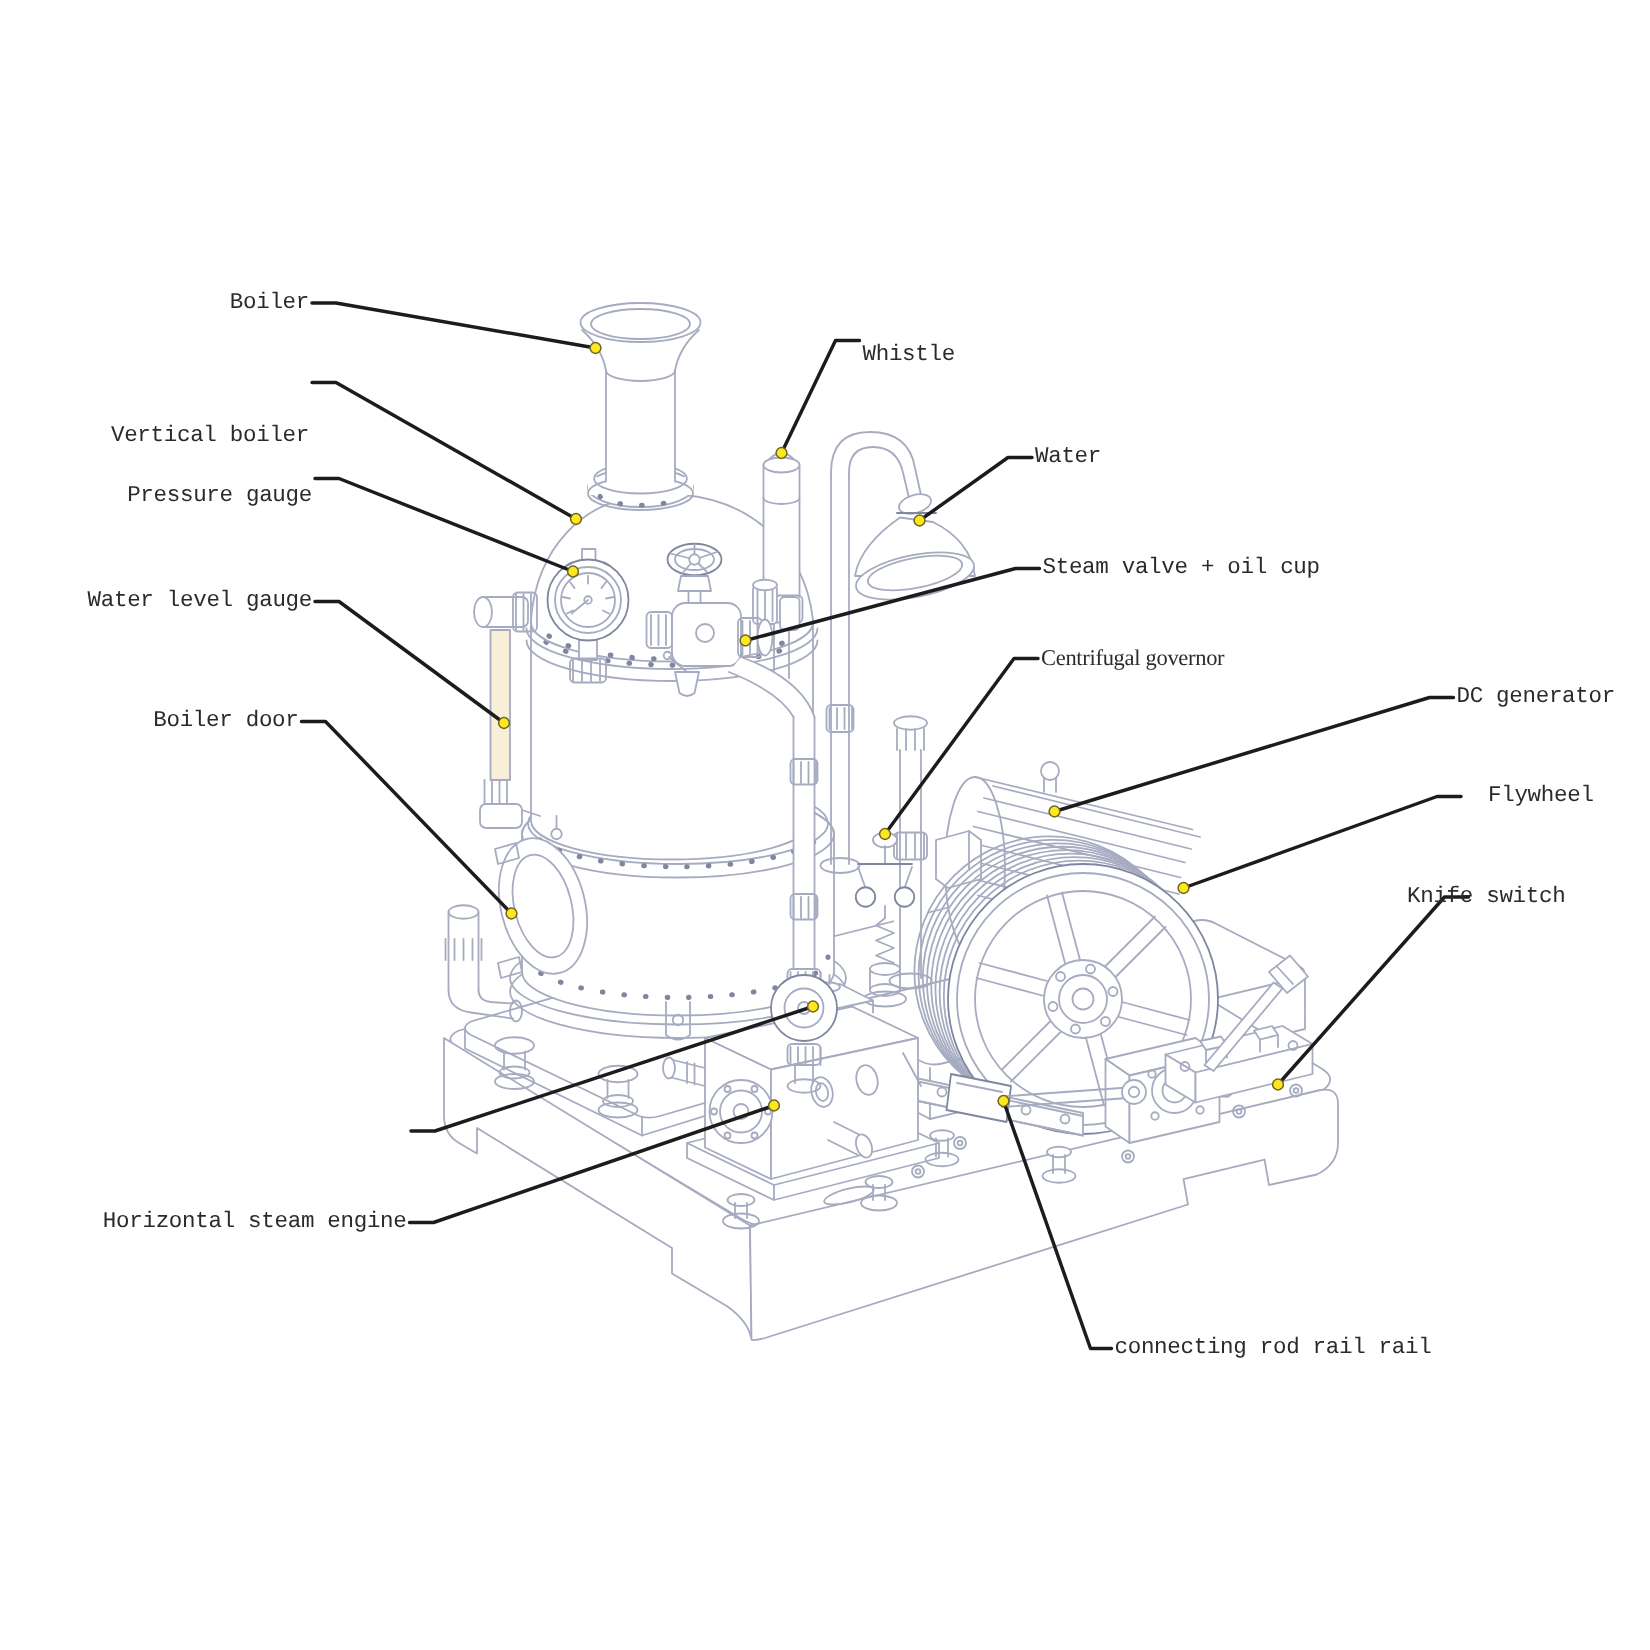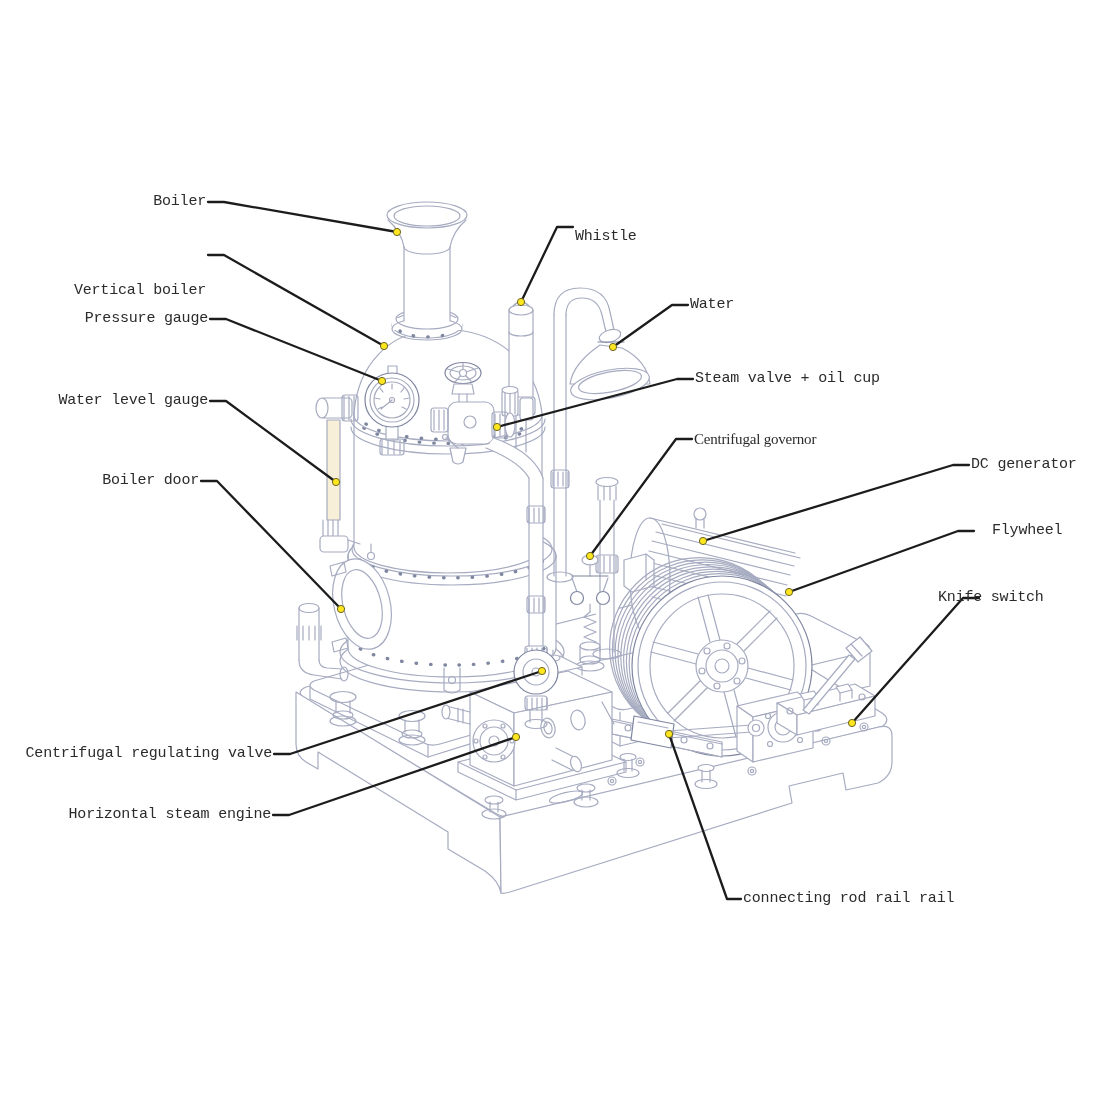"Pressure gauge" div.lbl { top: 309px -> 321px }
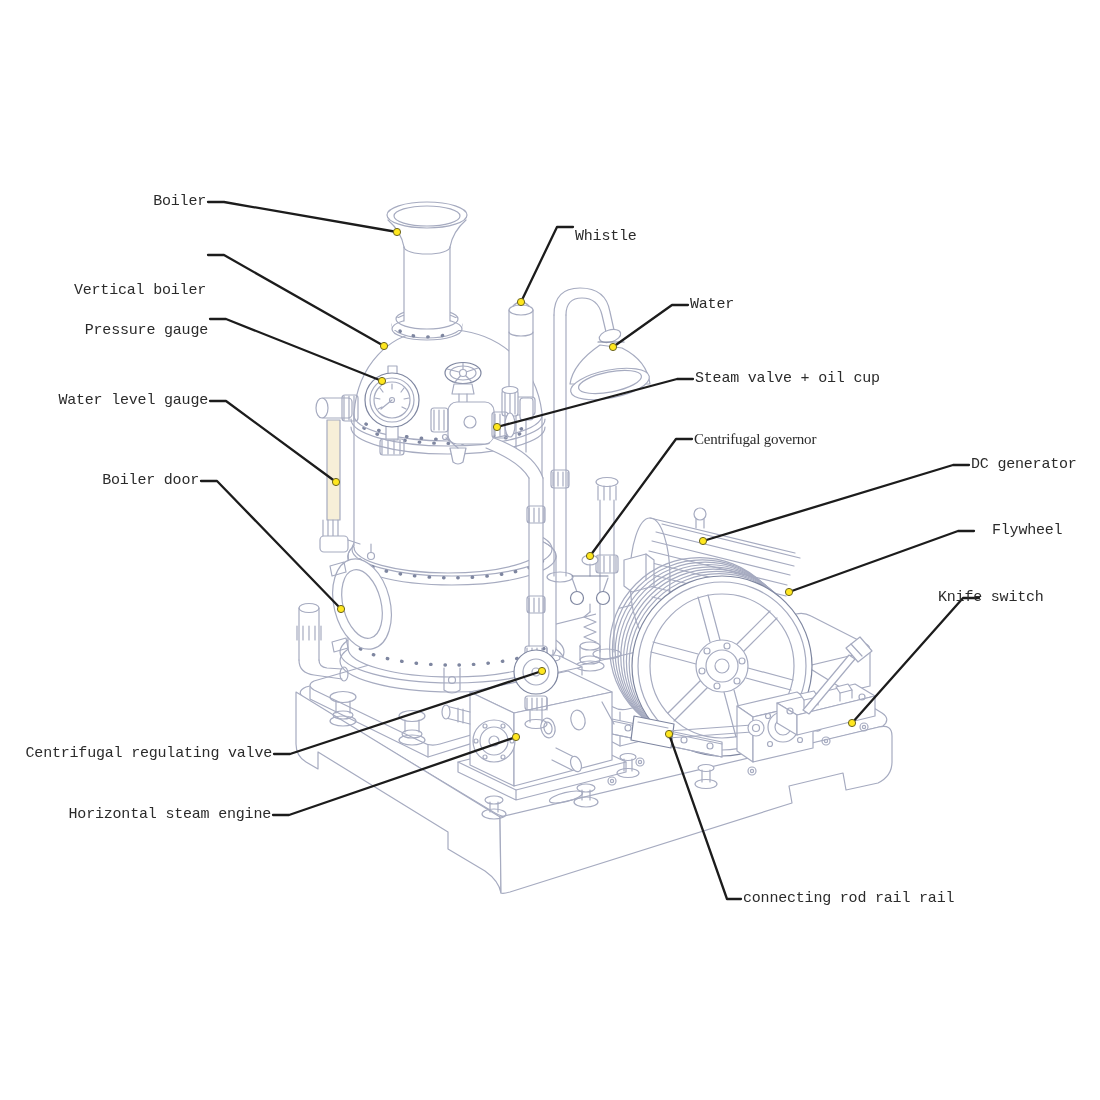"Centrifugal regulating valve" div.lbl { html: <div>Centrifugal regulating valve</div> -> none }
